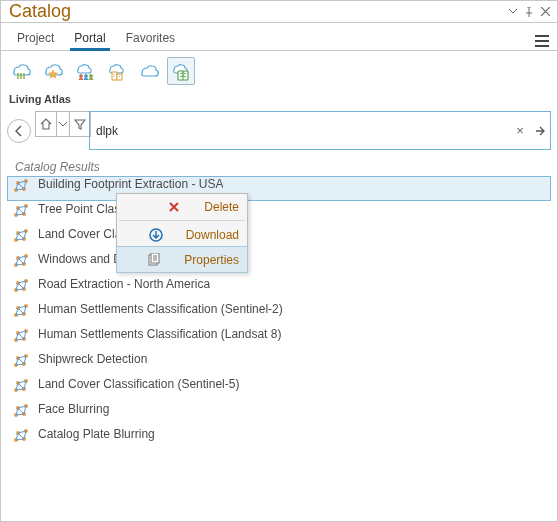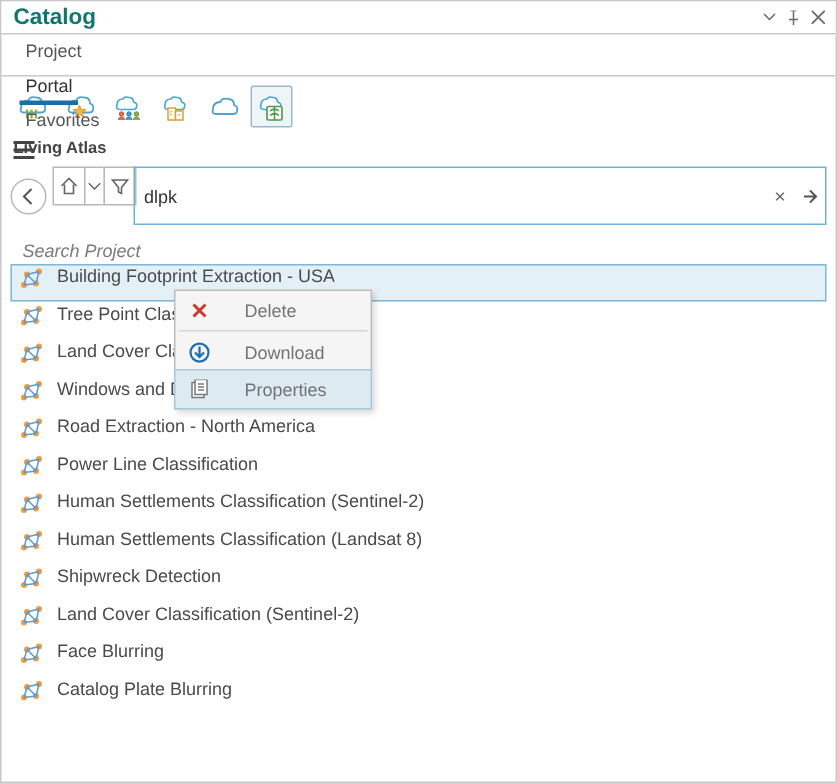"Catalog" .titlebar .title { color: #0f766e -> #a16207; font-size: 15px -> 18px; font-weight: 700 -> 400 }
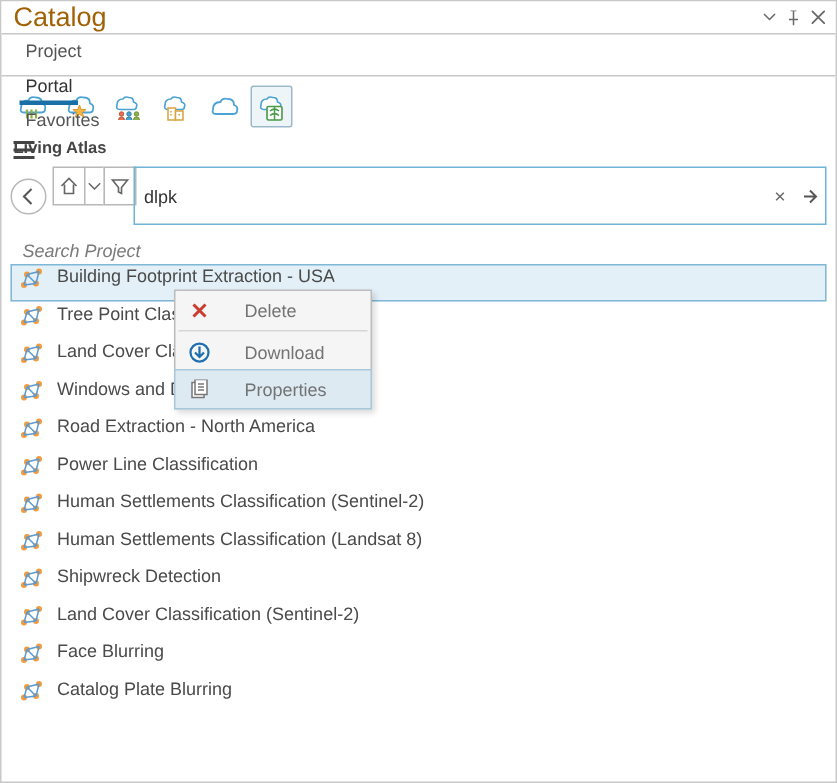"Project" .tabs-row { align-items: flex-start -> flex-end; flex-direction: column -> none }
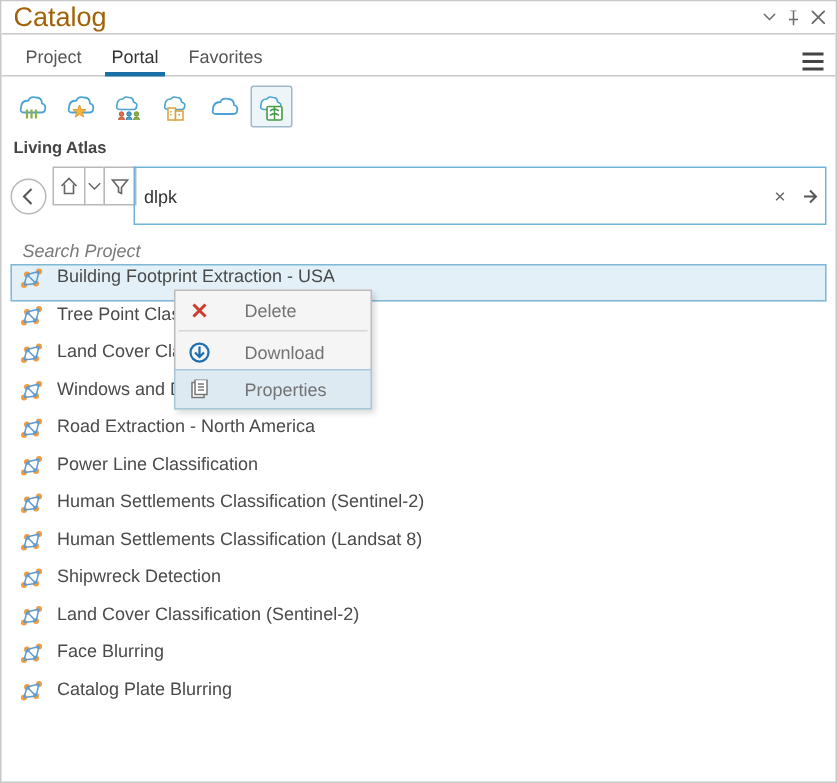"Search Project" div.results-header { text: Search Project -> Catalog Results }
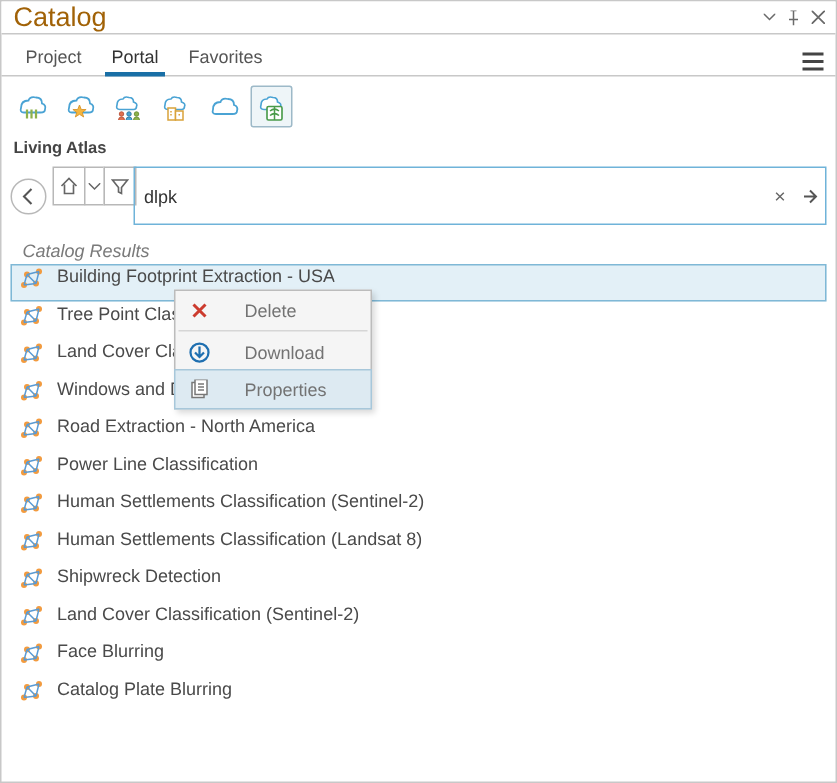"Delete" .ctx-item { color: #737373 -> #a16207; justify-content: none -> flex-end }
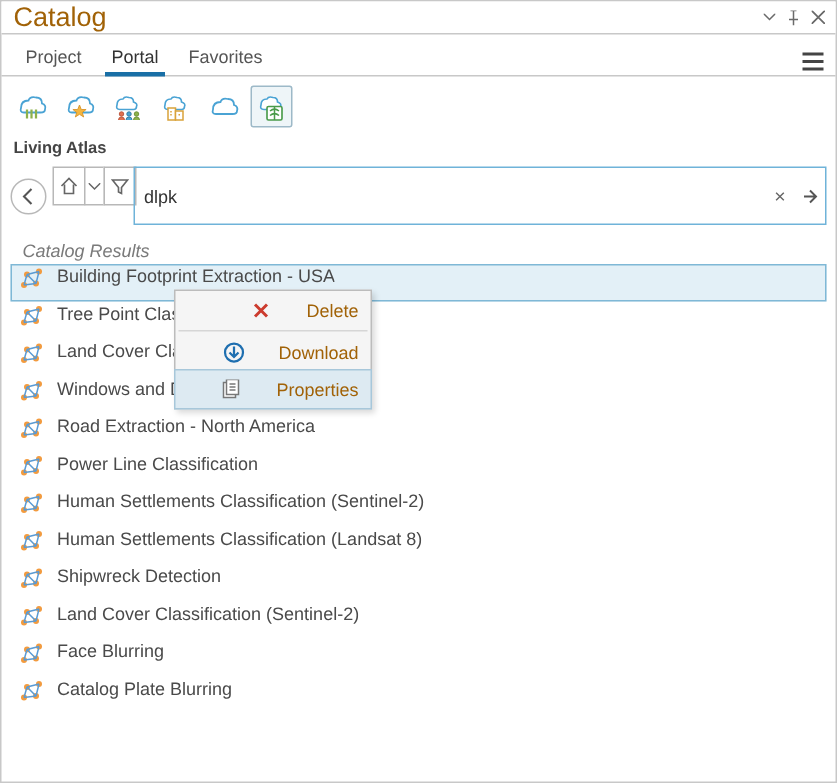"Power Line Classification" div.row { html: <div> <span> <svg> <circle></circle> <circle></circle> <circle></circle> <circle></circle> <path></path> </svg> </span> <span>Power Line Classification</span> </div> -> none }
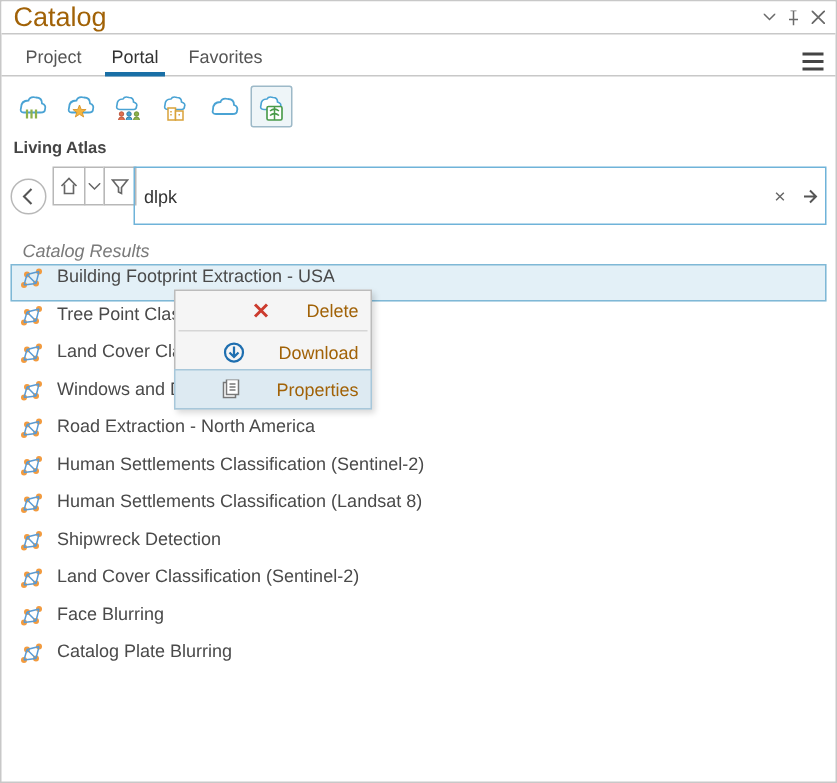"Land Cover Classification (Sentinel-2)" span.ritxt { text: Sentinel-2 -> Sentinel-5 }
